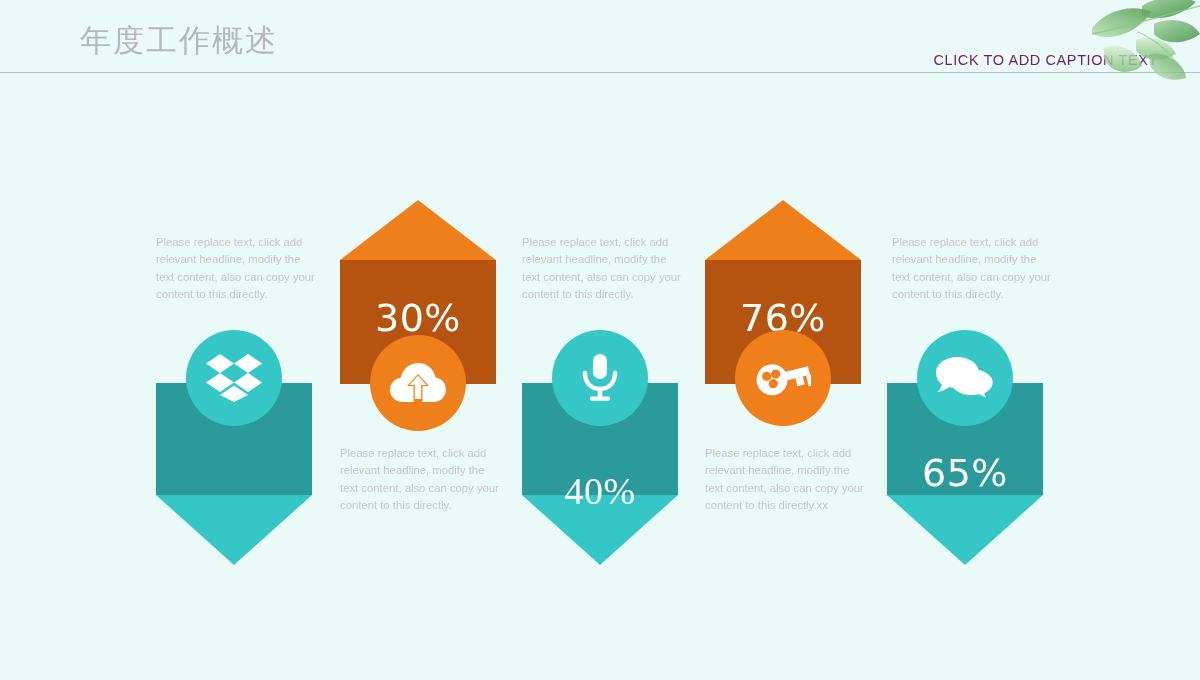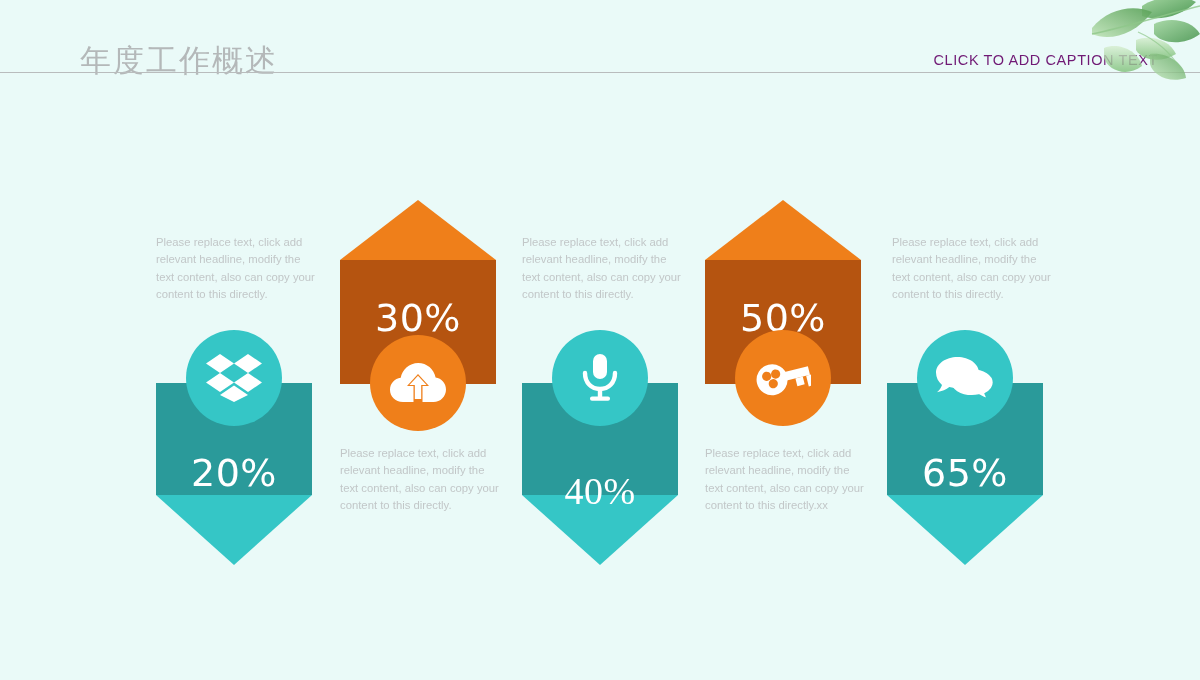"年度工作概述" .page-title { top: 40px -> 20px }
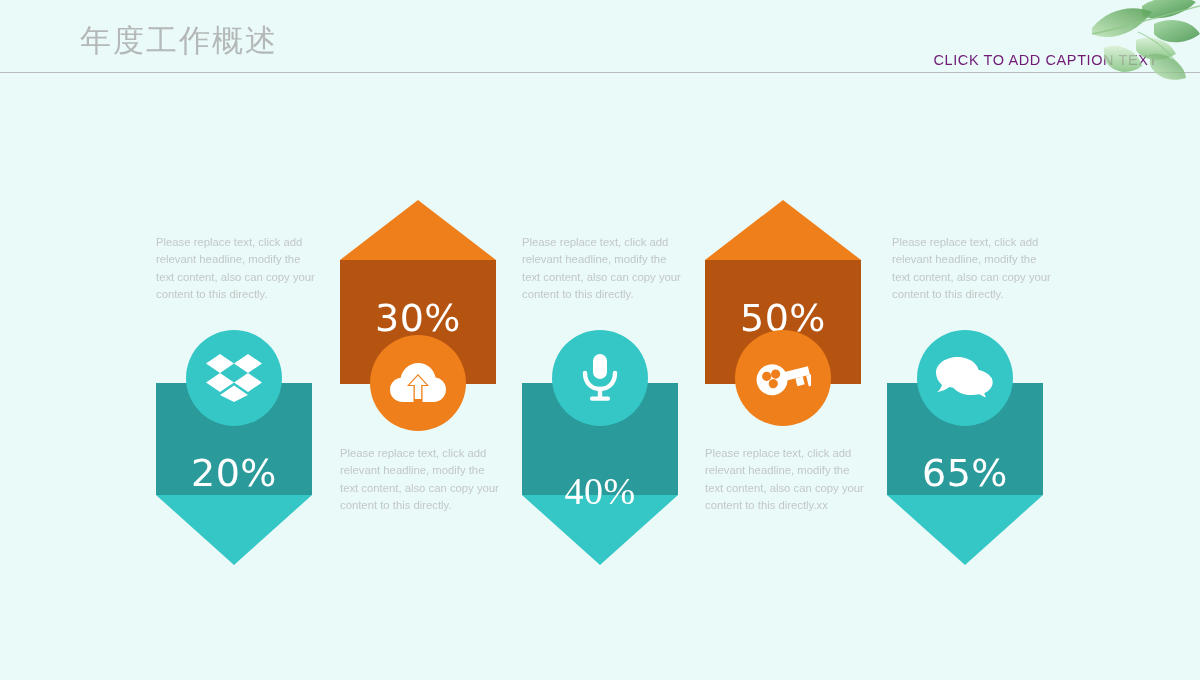"50%" div.pct { text: 50% -> 76% }
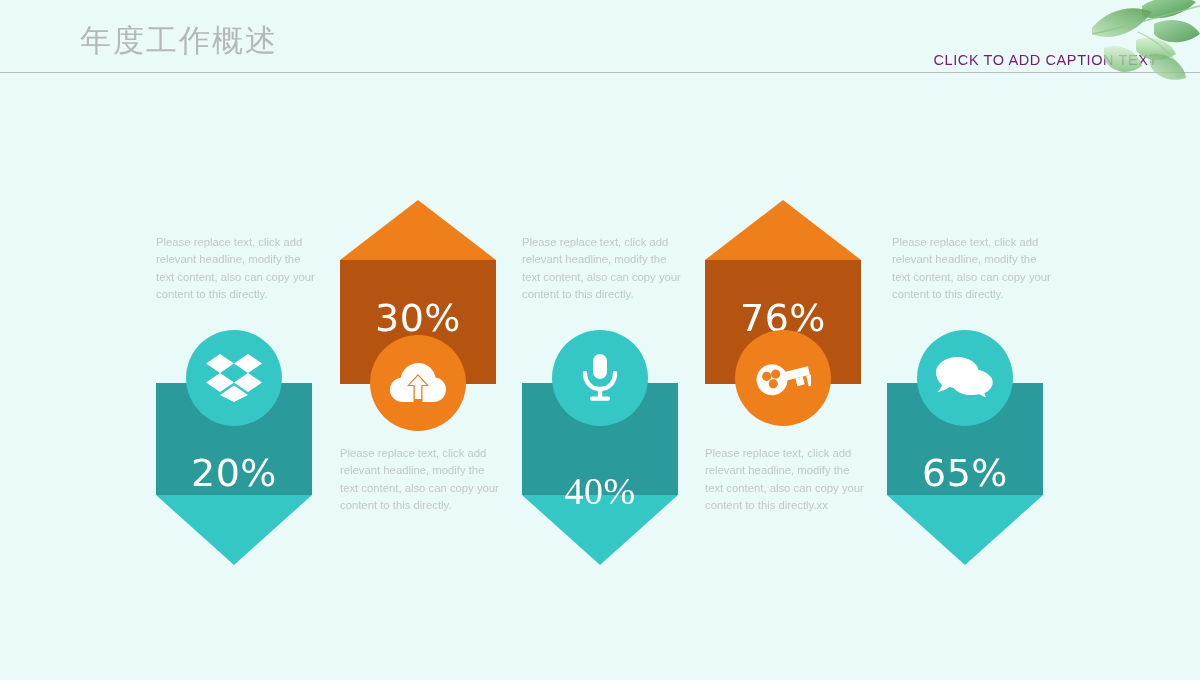"20%" div.pct { html: <div>20%</div> -> none }
